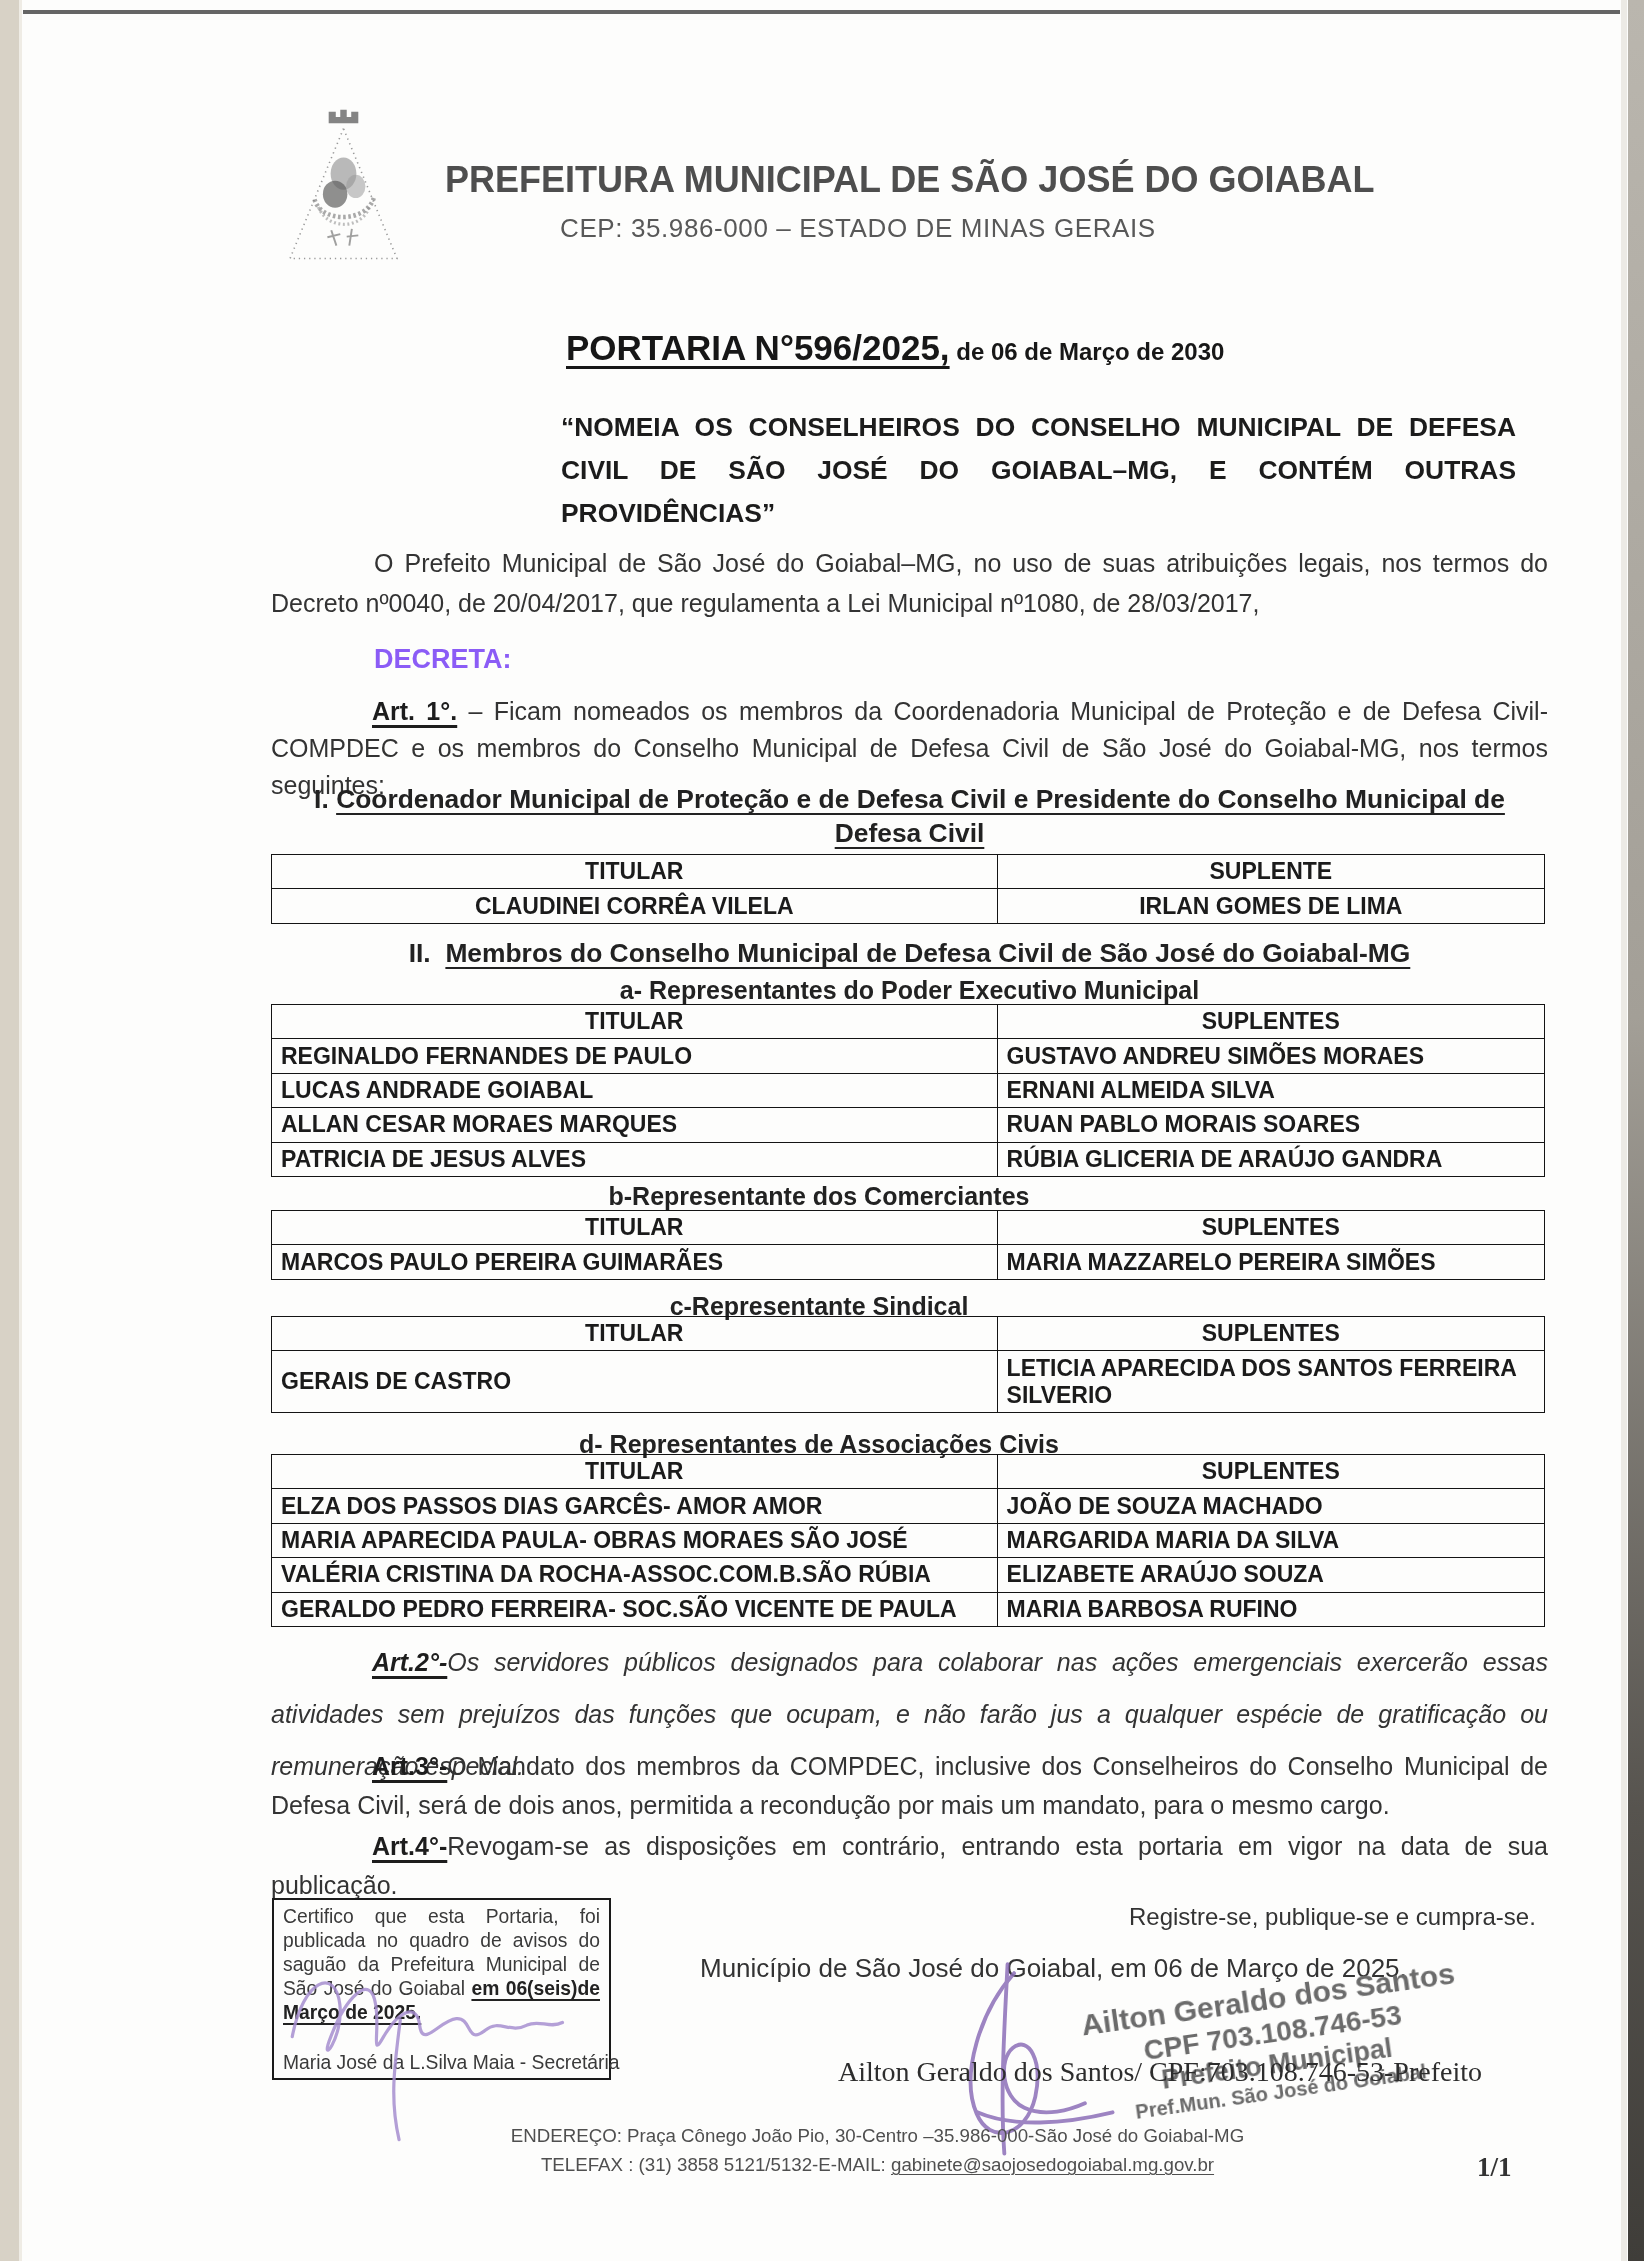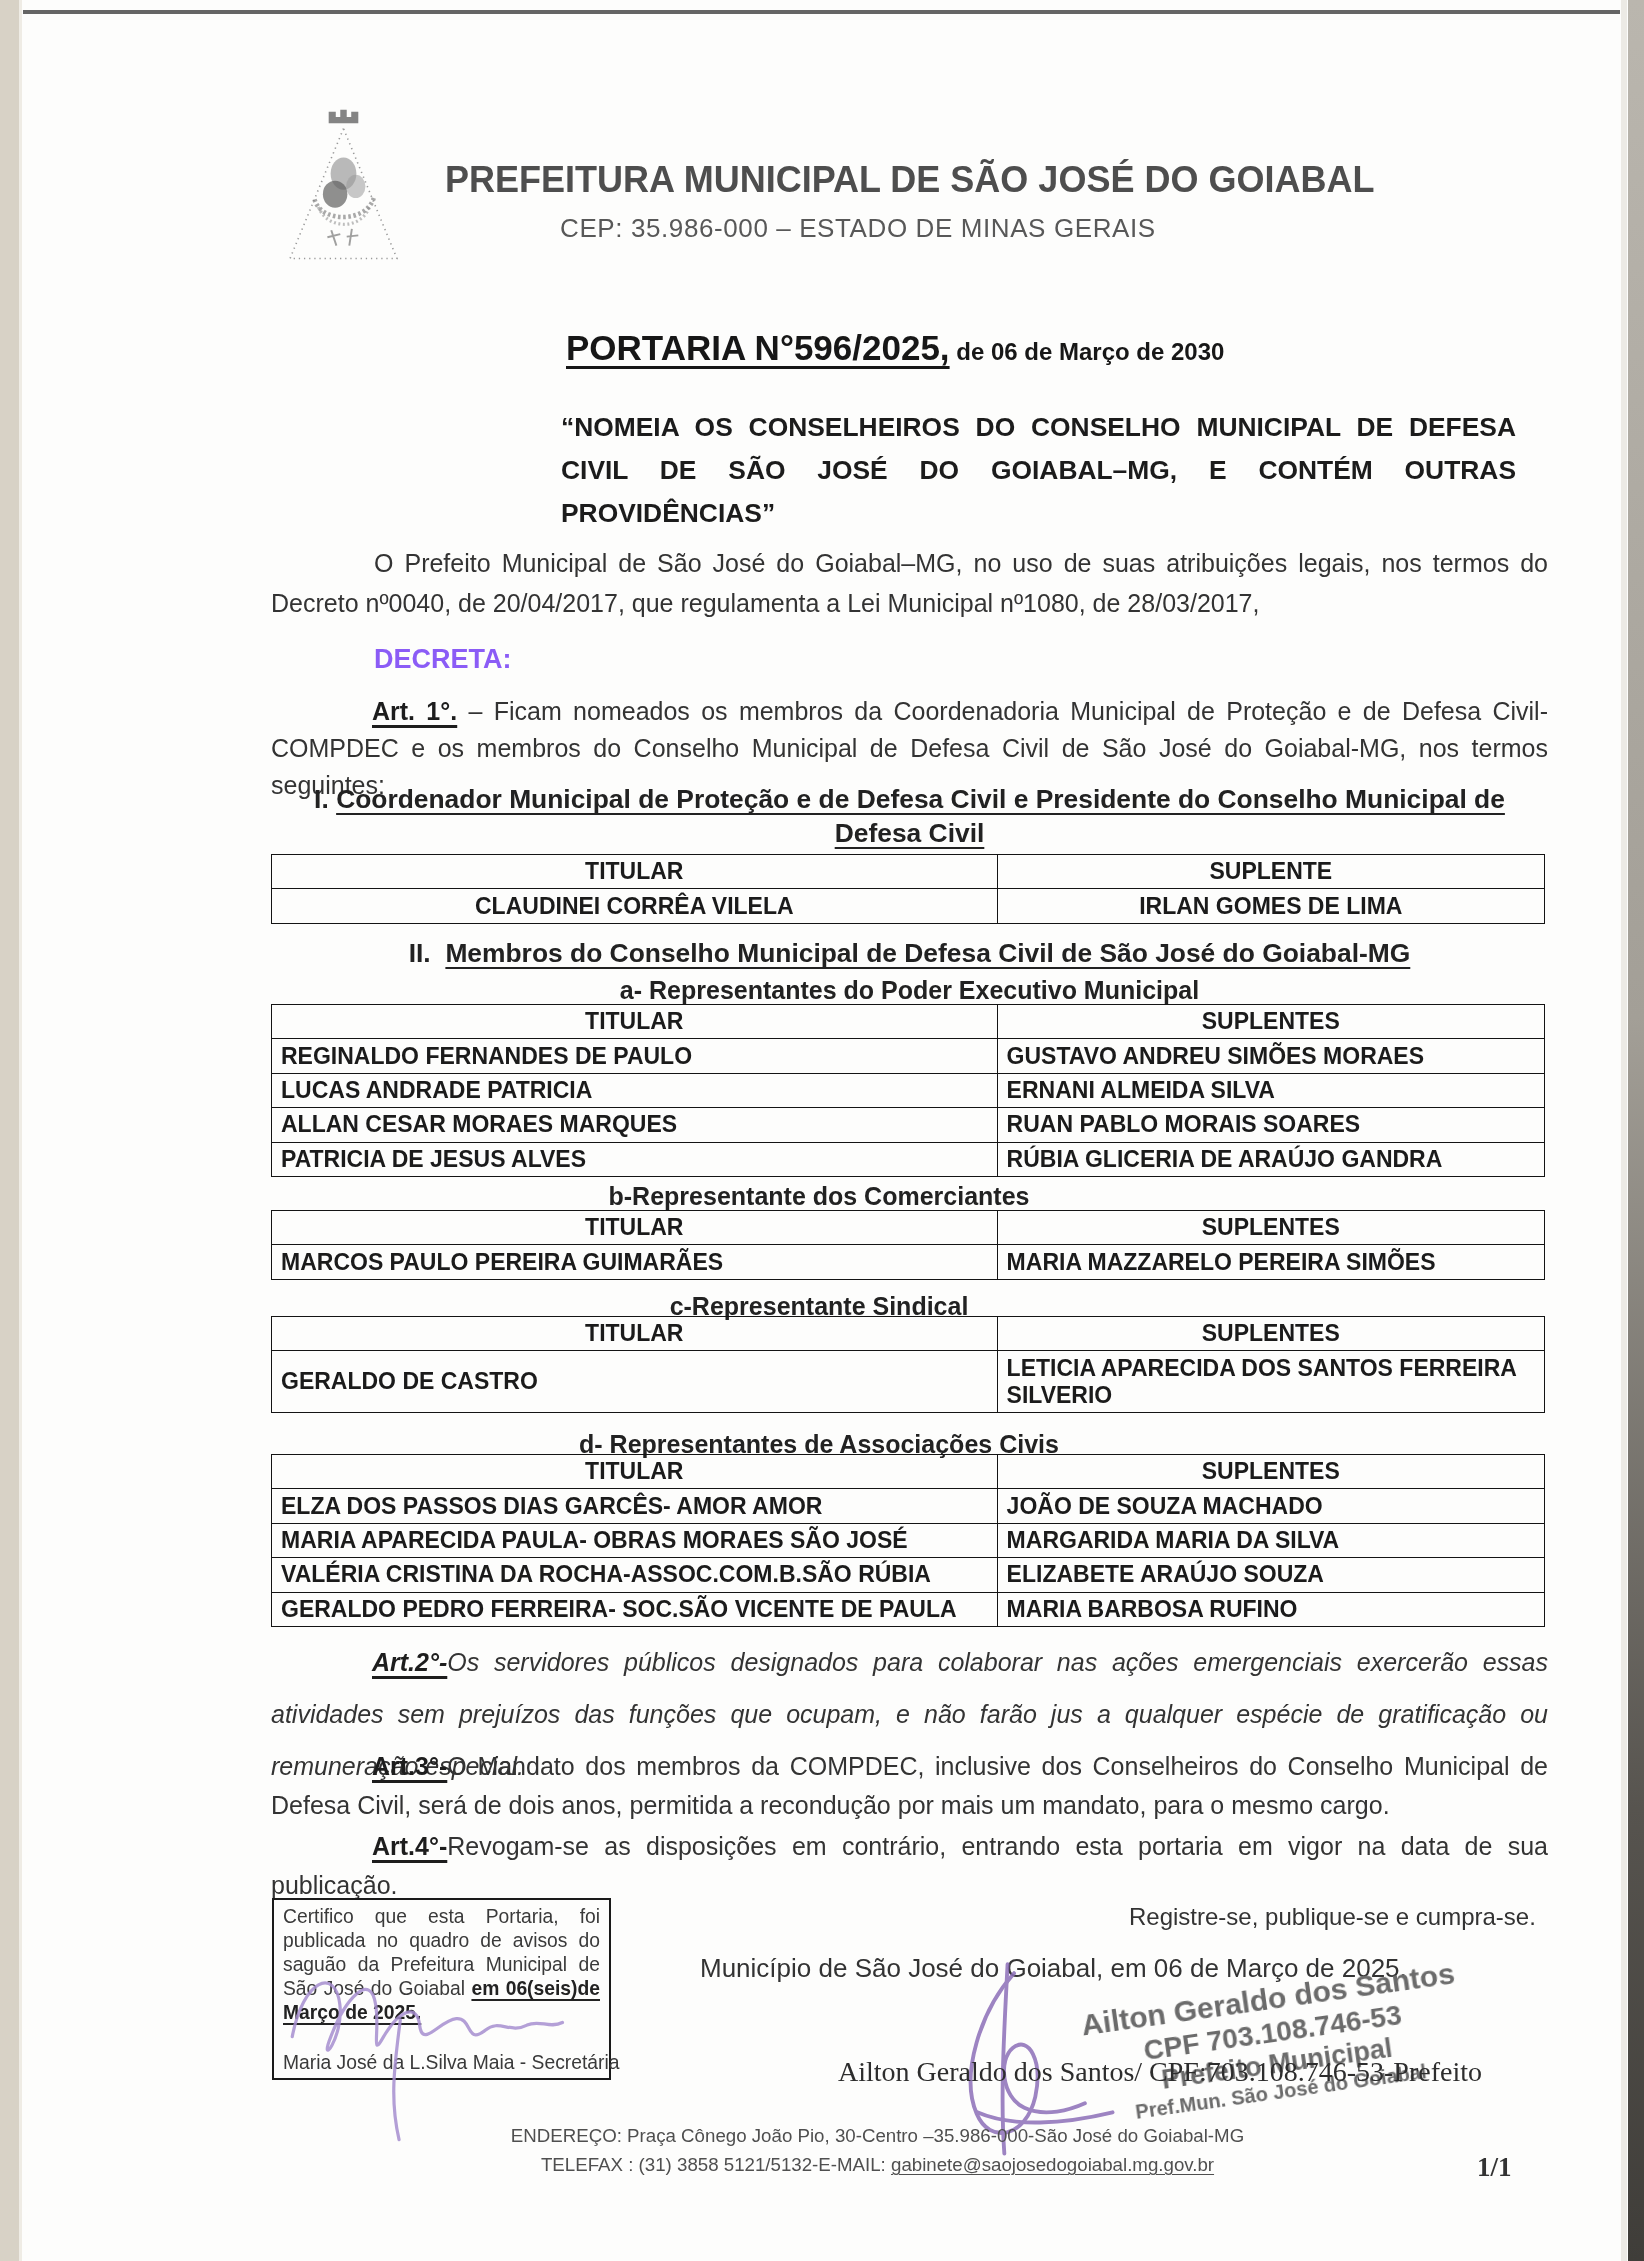"LUCAS ANDRADE PATRICIA" td { text: PATRICIA -> GOIABAL }
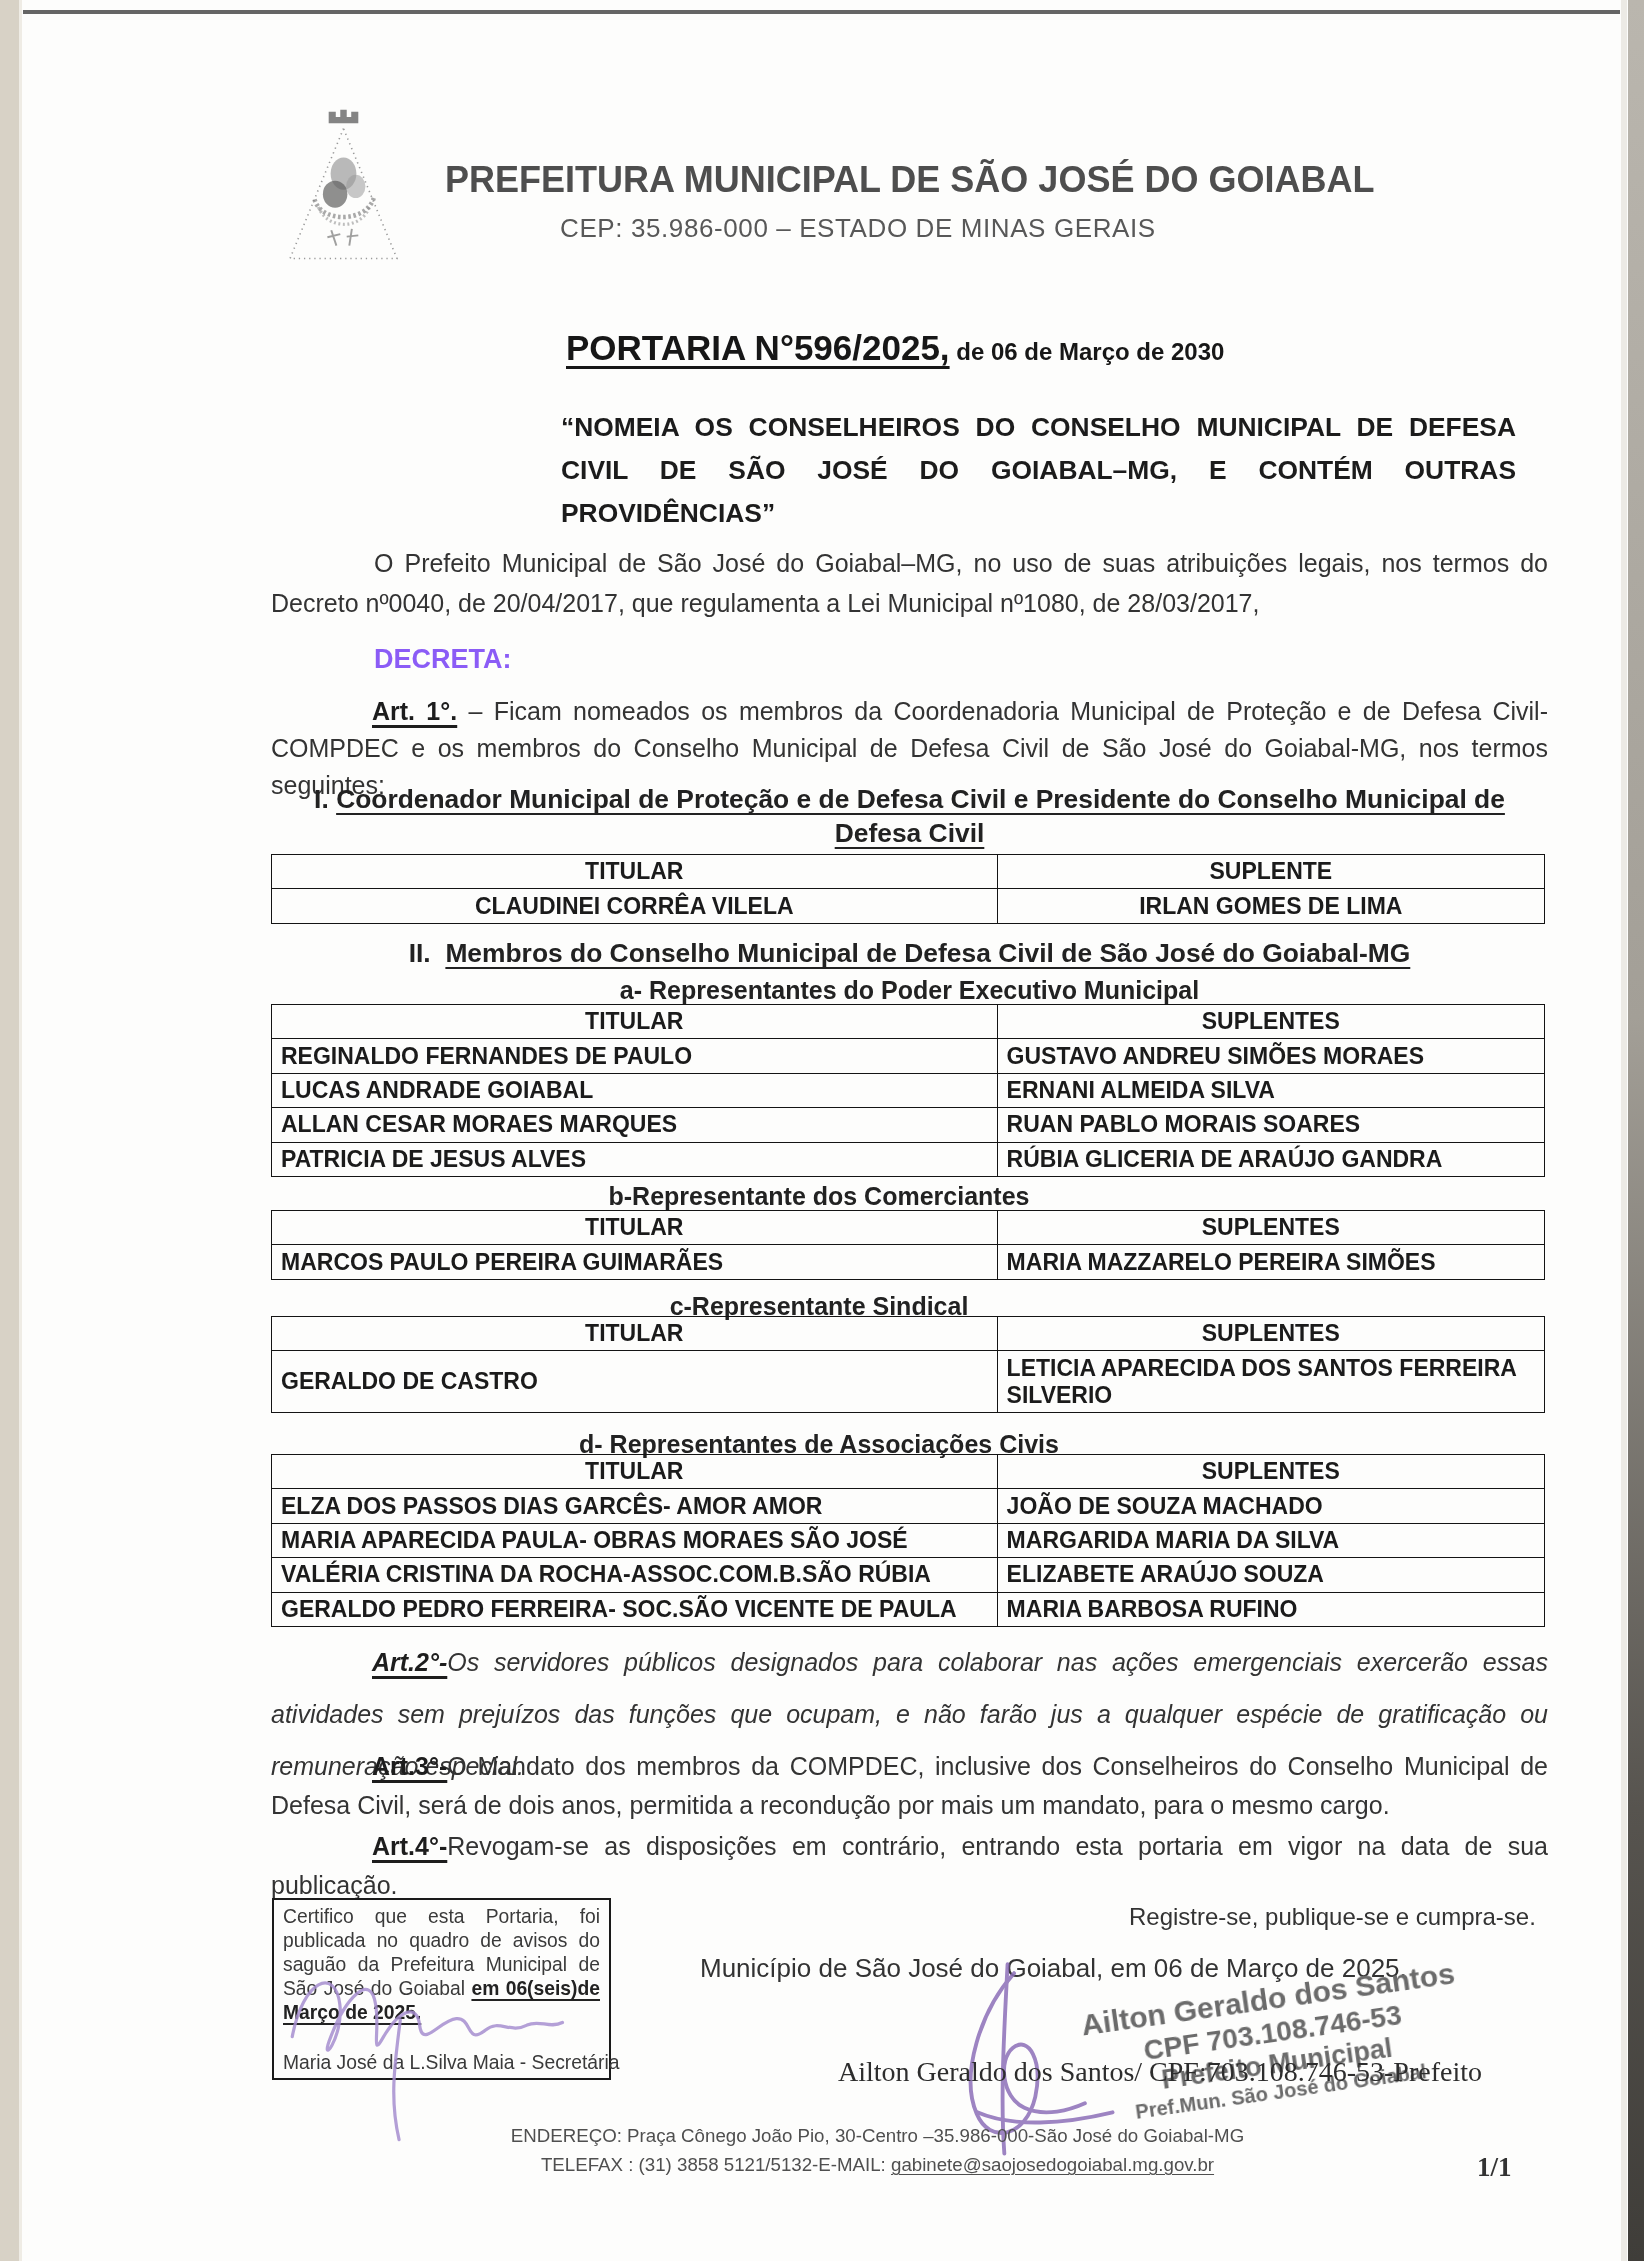"GERALDO DE CASTRO" td { text: GERALDO -> GERAIS }
